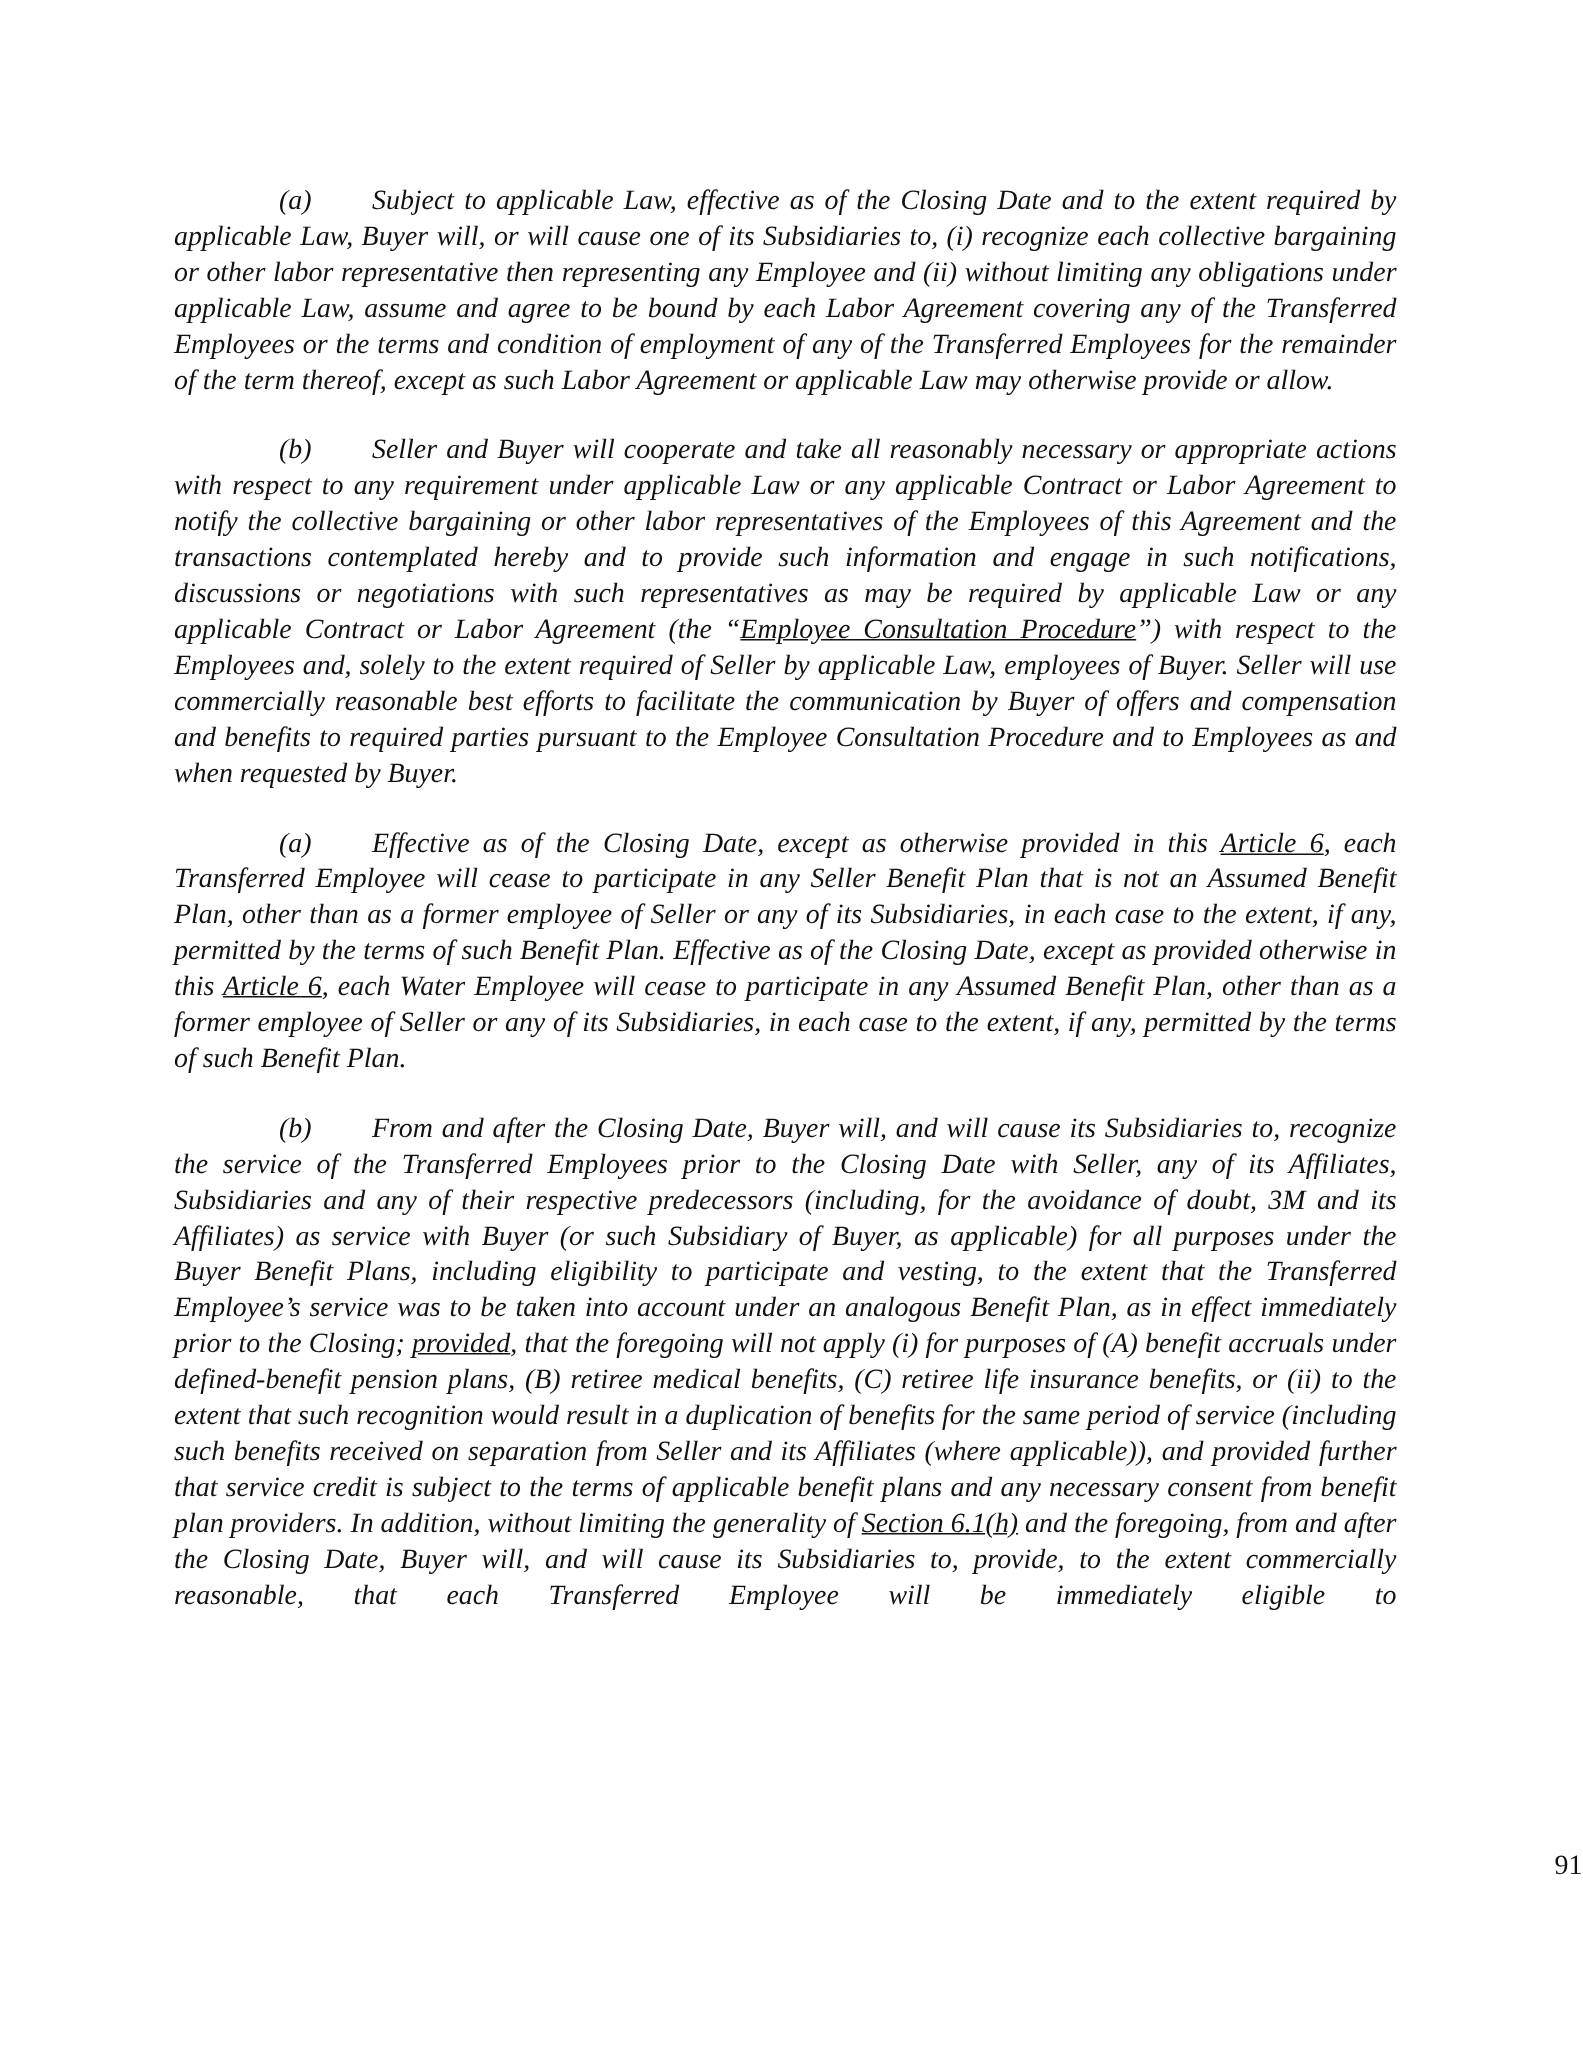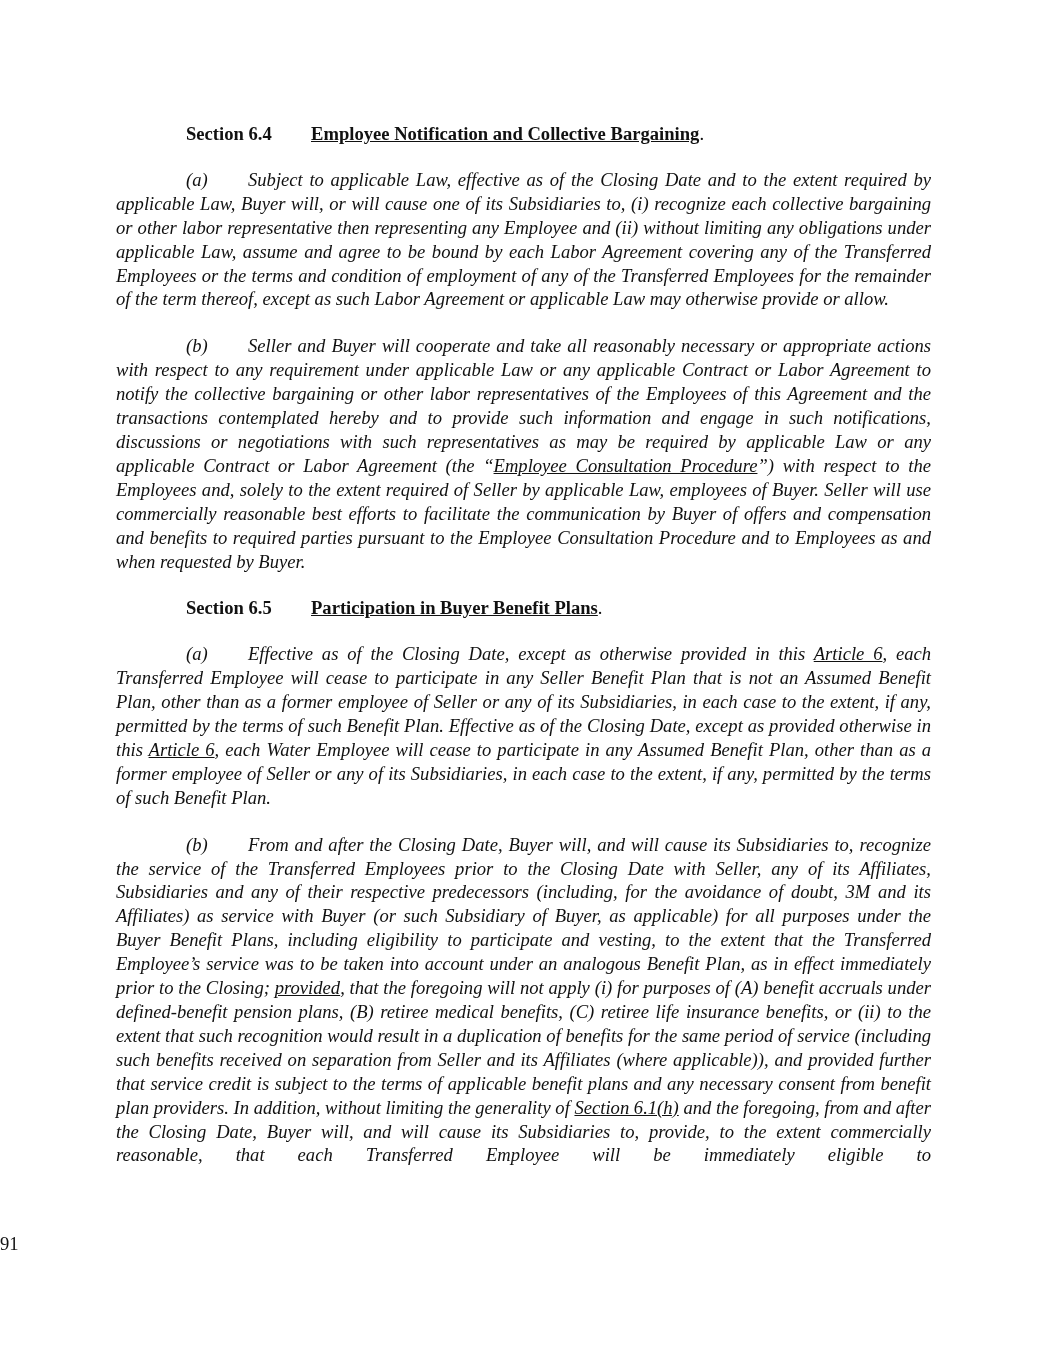"Section 6.4 Employee Notification and" div.heading { html: <div> <span>Section 6.4</span><span>Employee Notification and Collective Bargaining</span><span>.</span> </div> -> none }
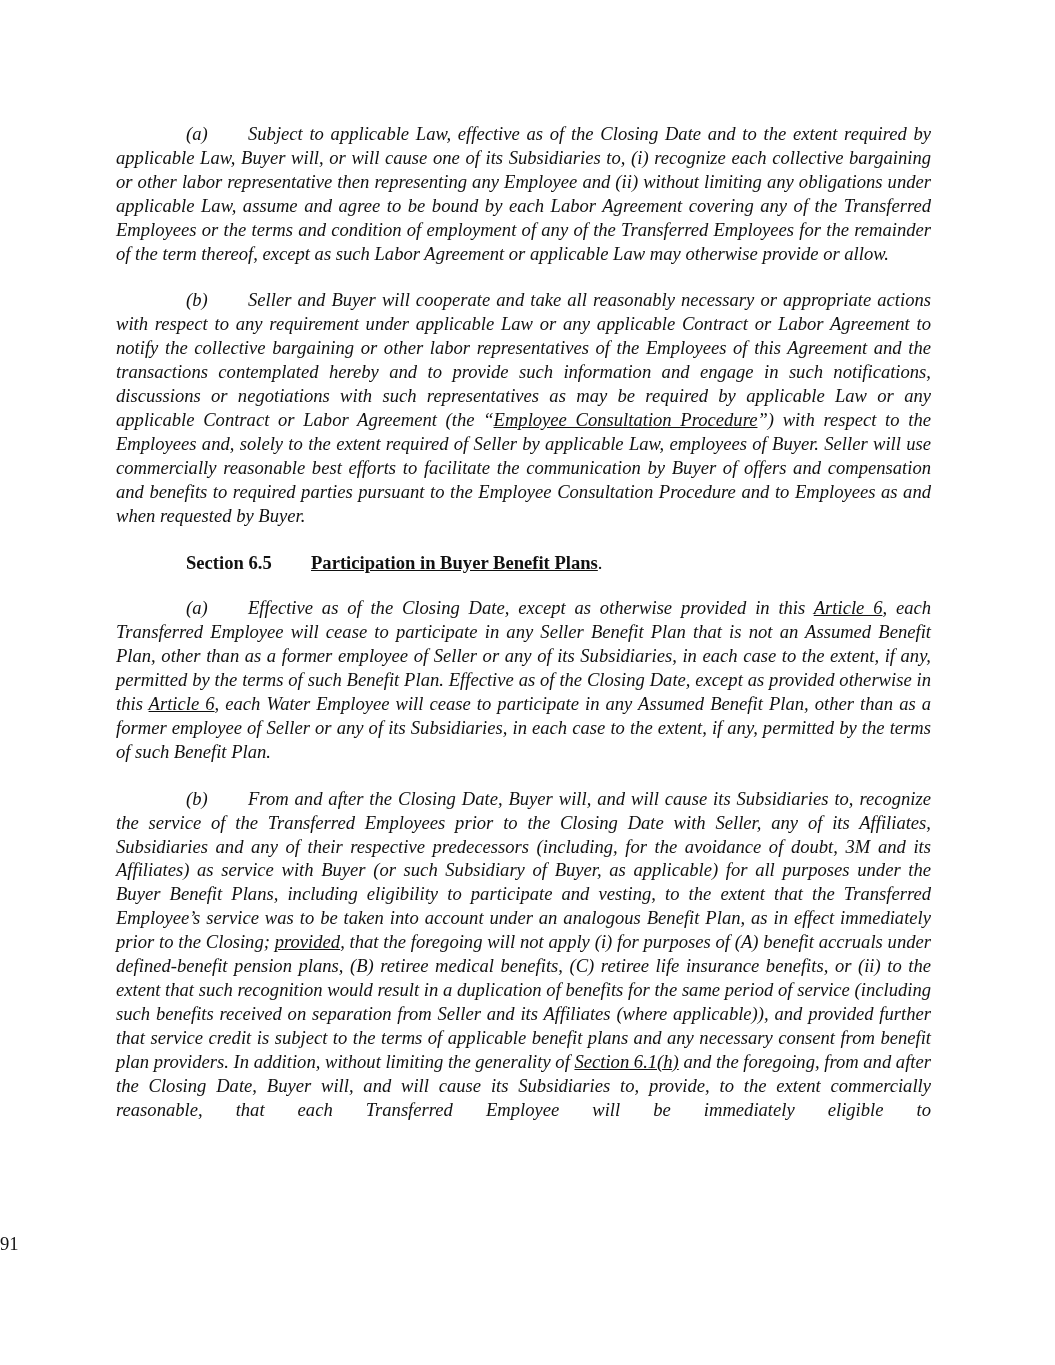"Section 6.5 Participation in Buyer" div.heading { html: <div> <span>Section 6.5</span><span>Participation in Buyer Benefit Plans</span><span>.</span> </div> -> none }
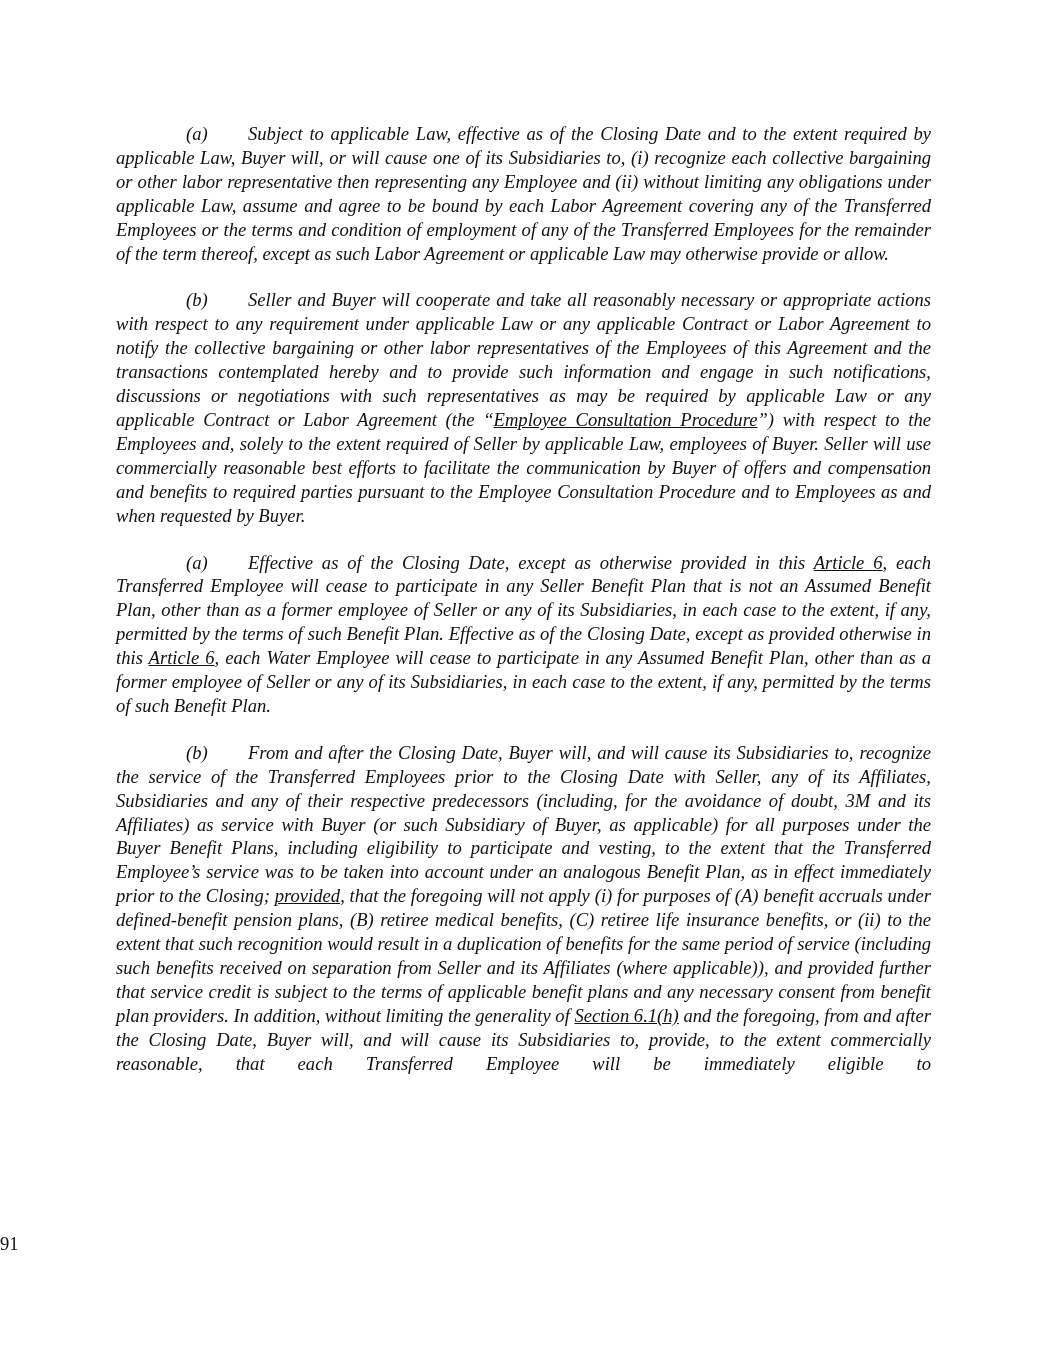"91" .page-num { text-align: left -> right }
